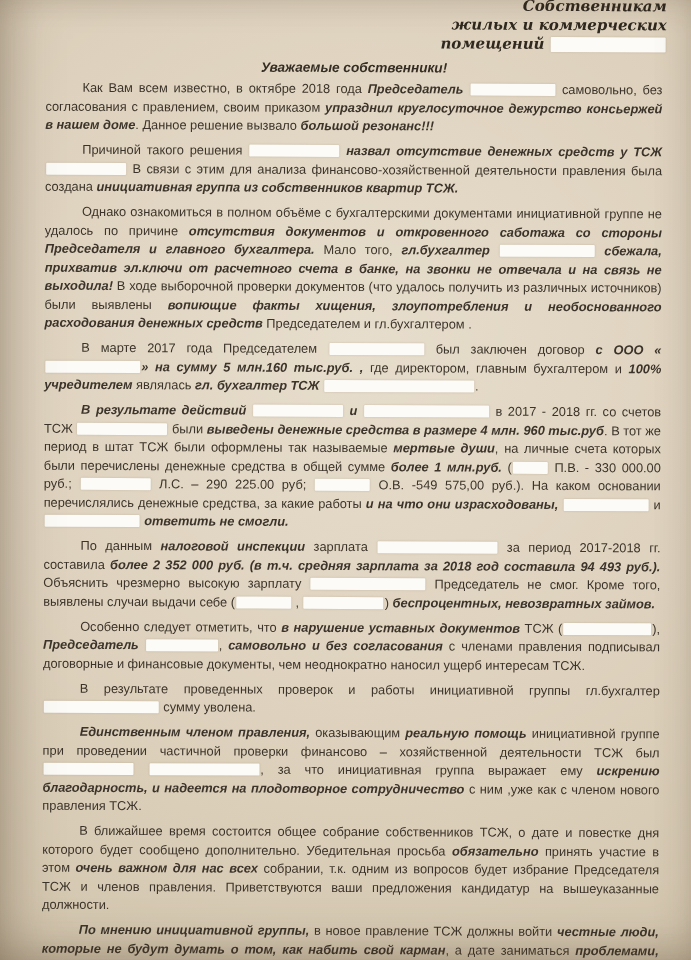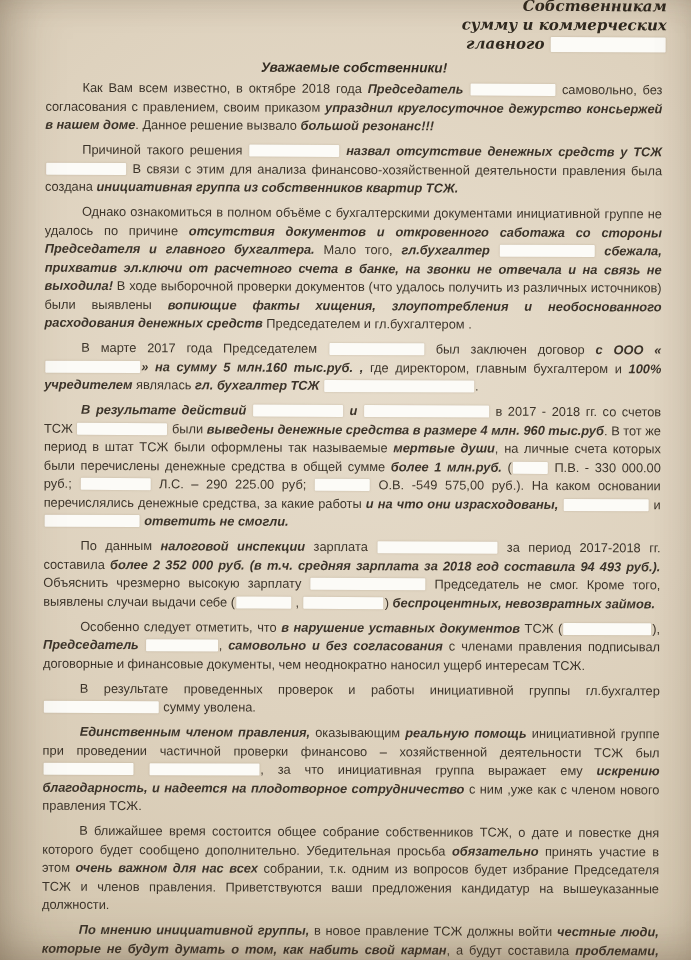"сумму и коммерческих" span { text: сумму -> жилых }
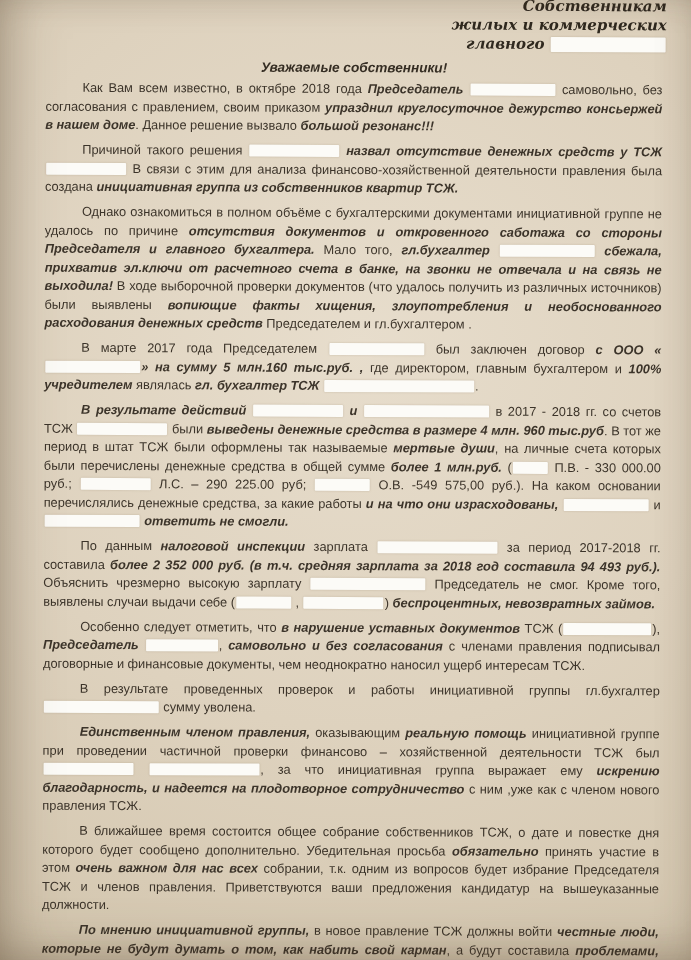"главного" span { text: главного -> помещений }
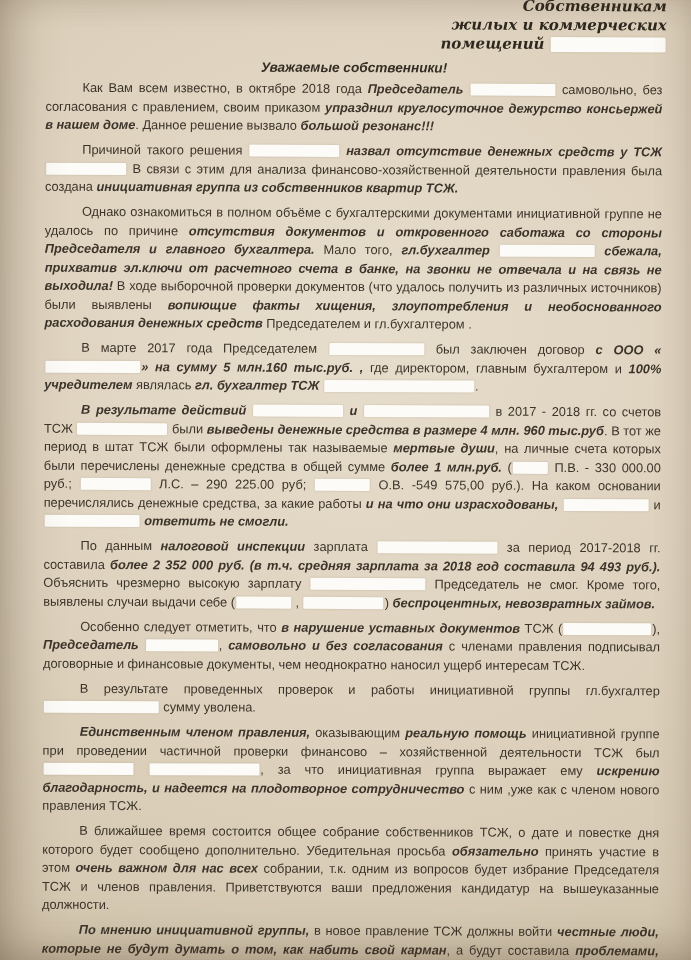", а будут составила" span { text: будут составила -> дате заниматься }
